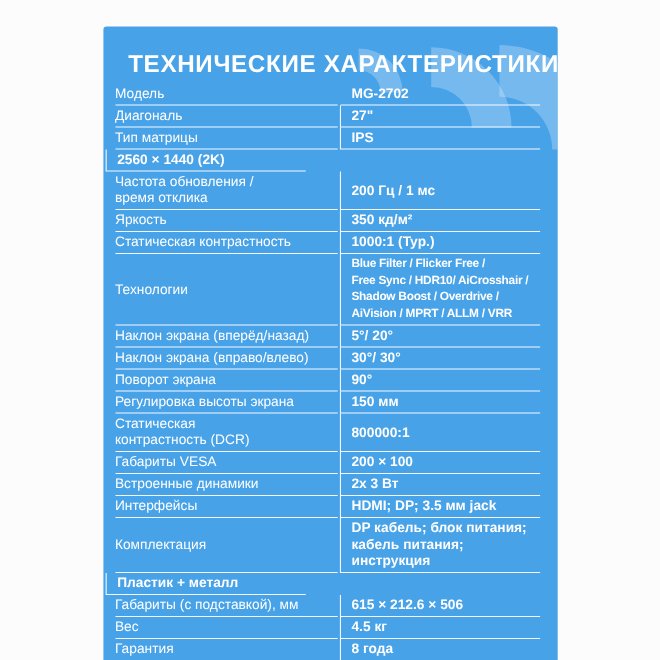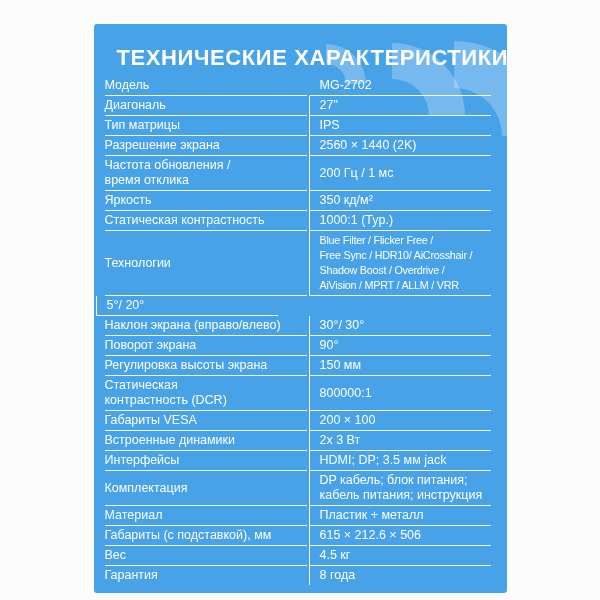"MG-2702" .cell.value { font-weight: none -> bold }
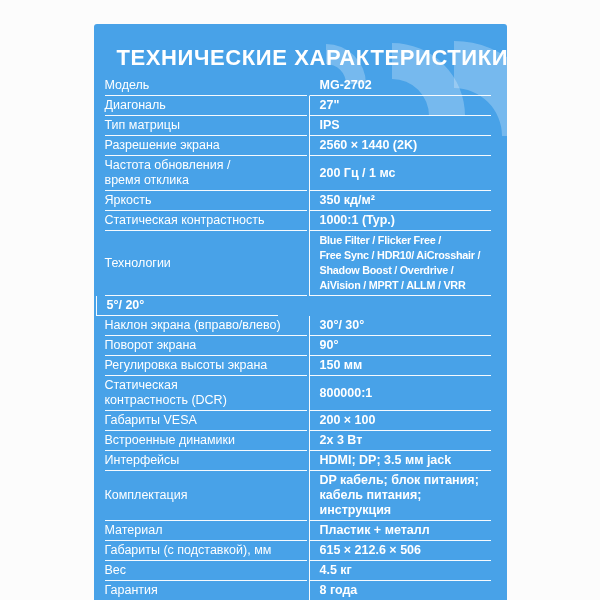"Разрешение экрана" div.cell { html: <div>Разрешение экрана</div> -> none }
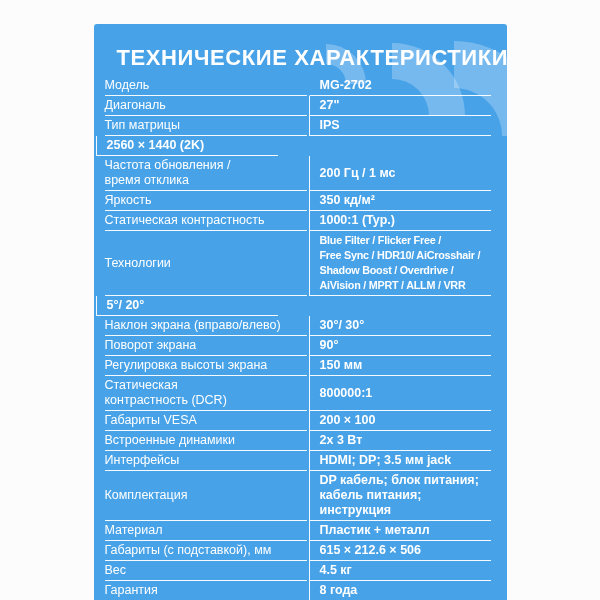"Наклон экрана (вперёд/назад)" div.cell { html: none -> <div>Наклон экрана (вперёд/назад)</div> }
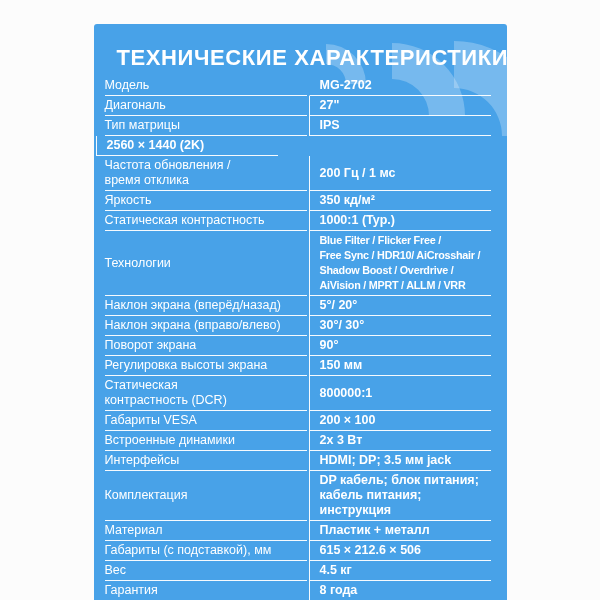"Материал" div.cell { html: <div>Материал</div> -> none }
